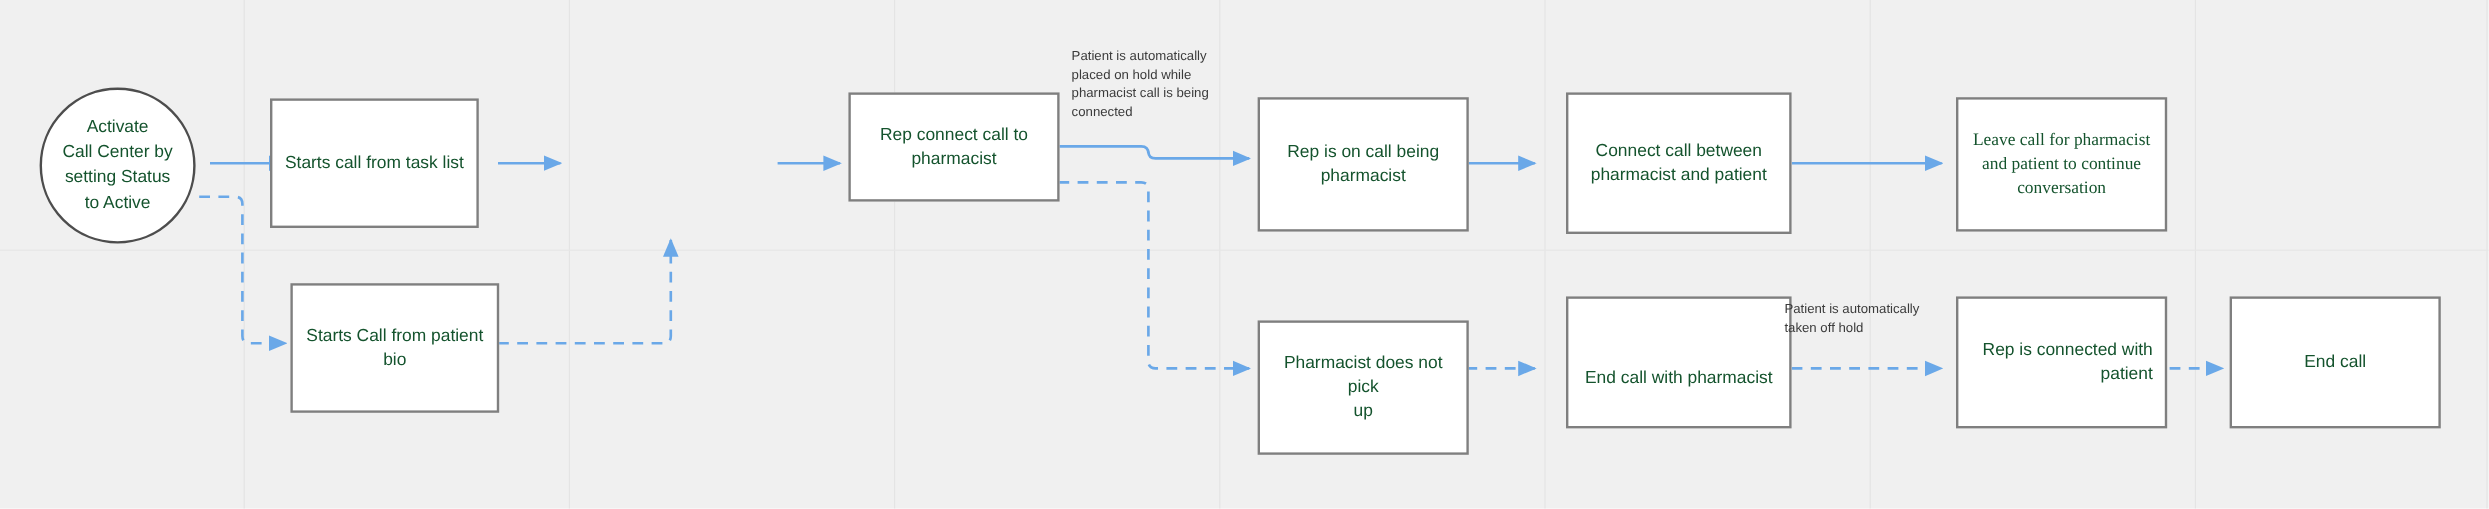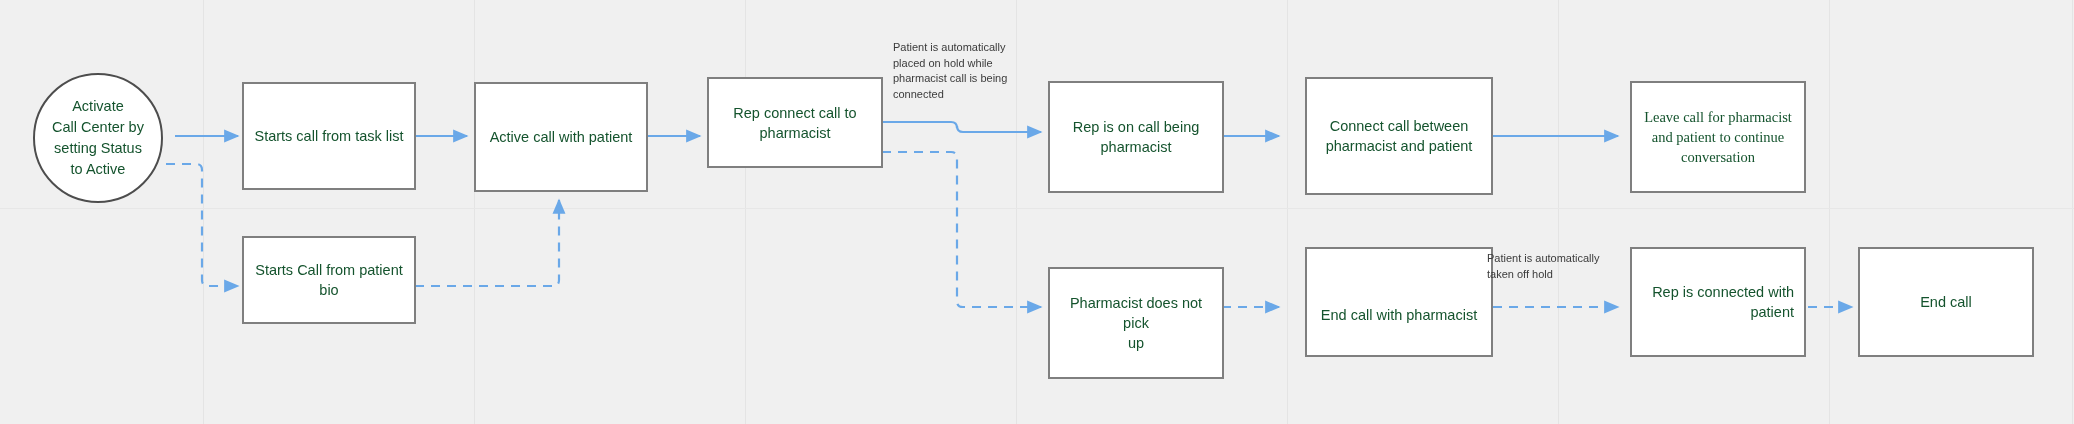"Starts call from task list" div.node { left: 242px -> 225px }
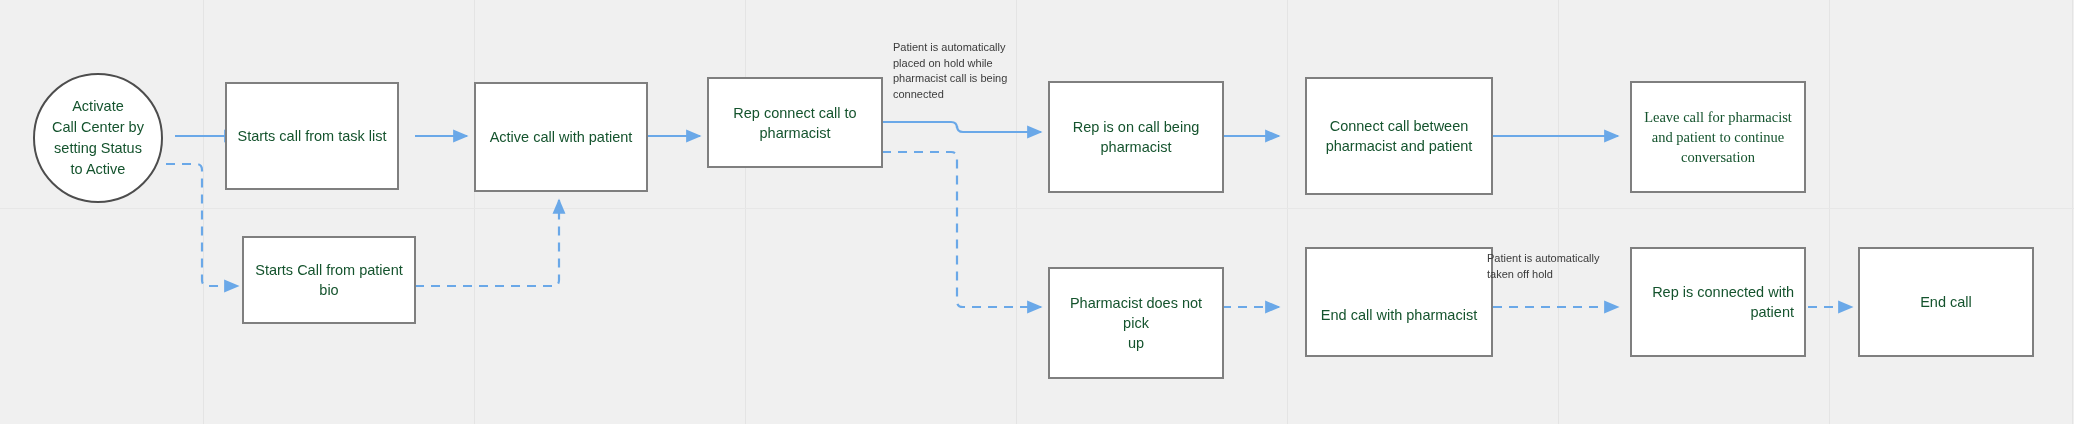"Active call with patient" div.node { html: <div> <span>Active call with patient</span> </div> -> none }
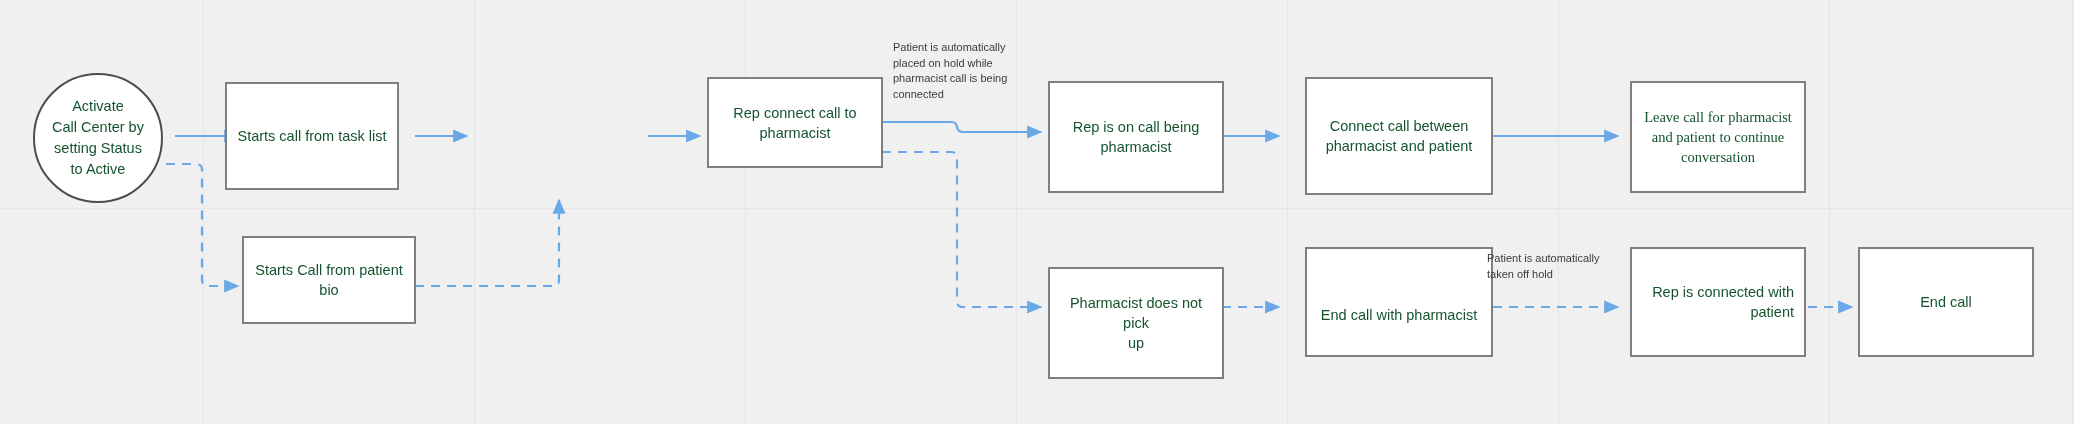"Starts Call from patient bio" div.node { height: 88px -> 108px }
